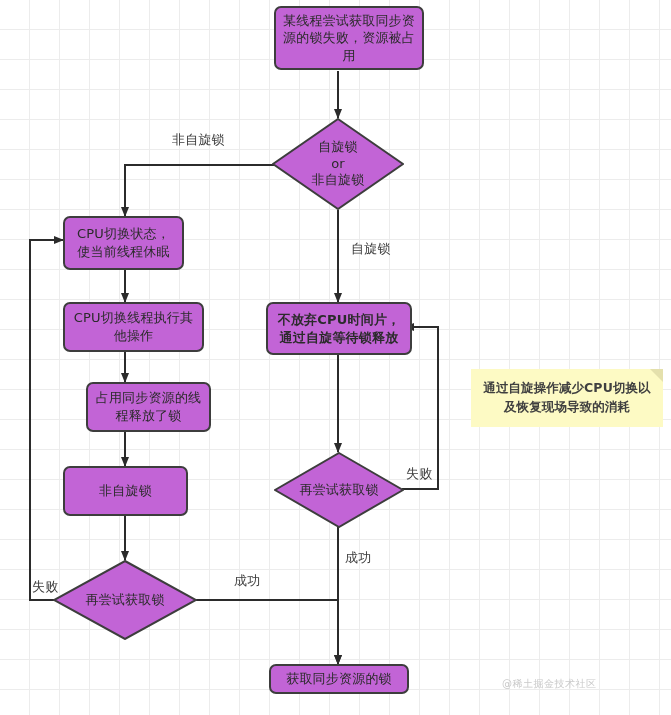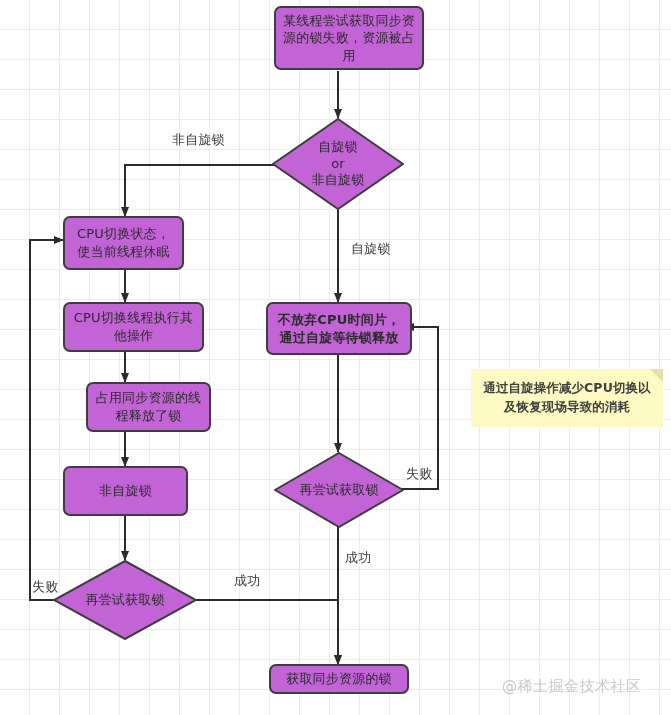"@稀土掘金技术社区" .watermark { font-size: 15px -> 10px }
